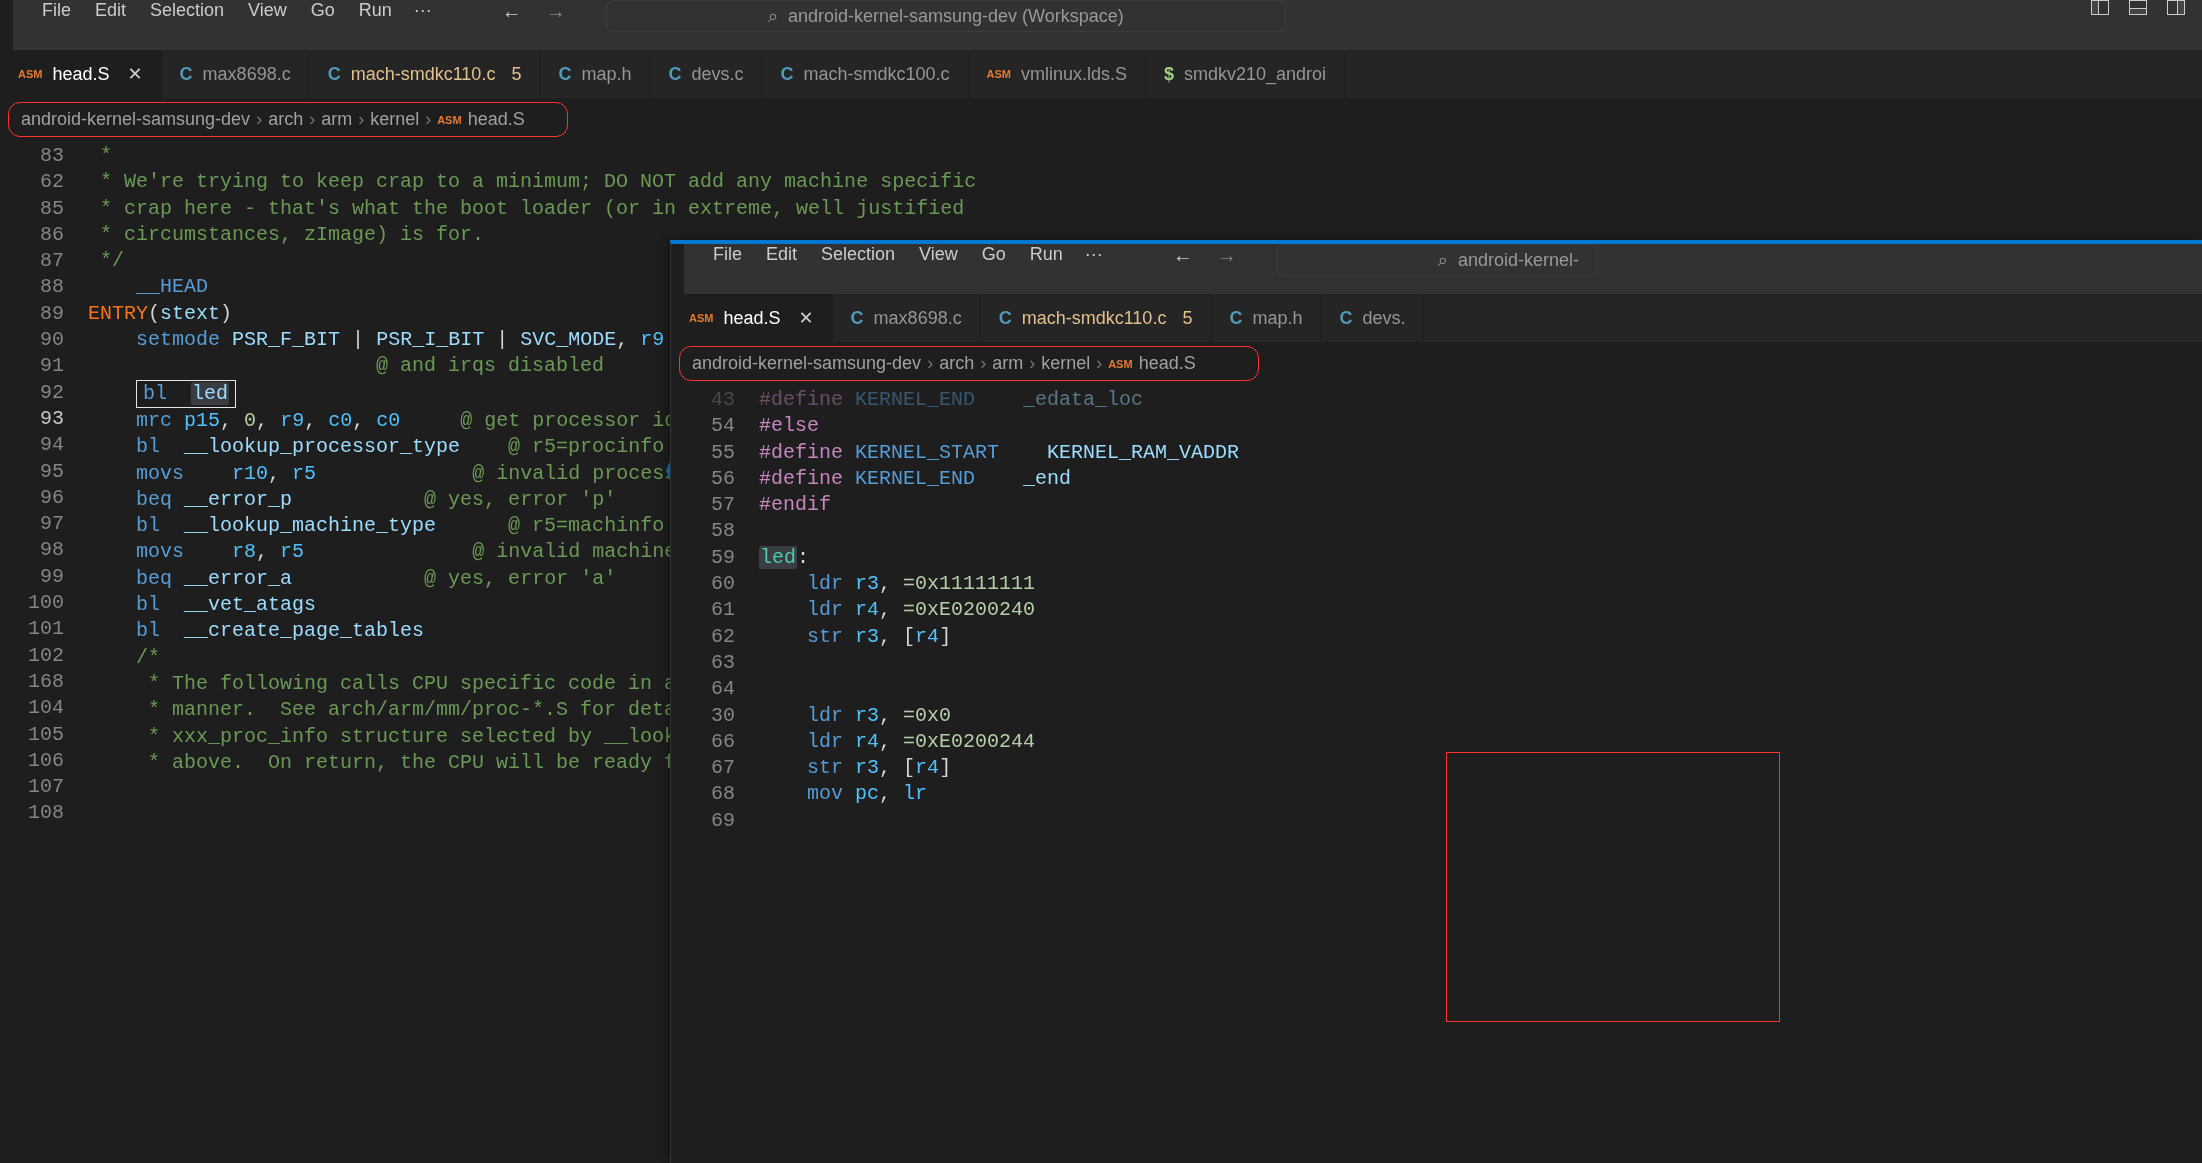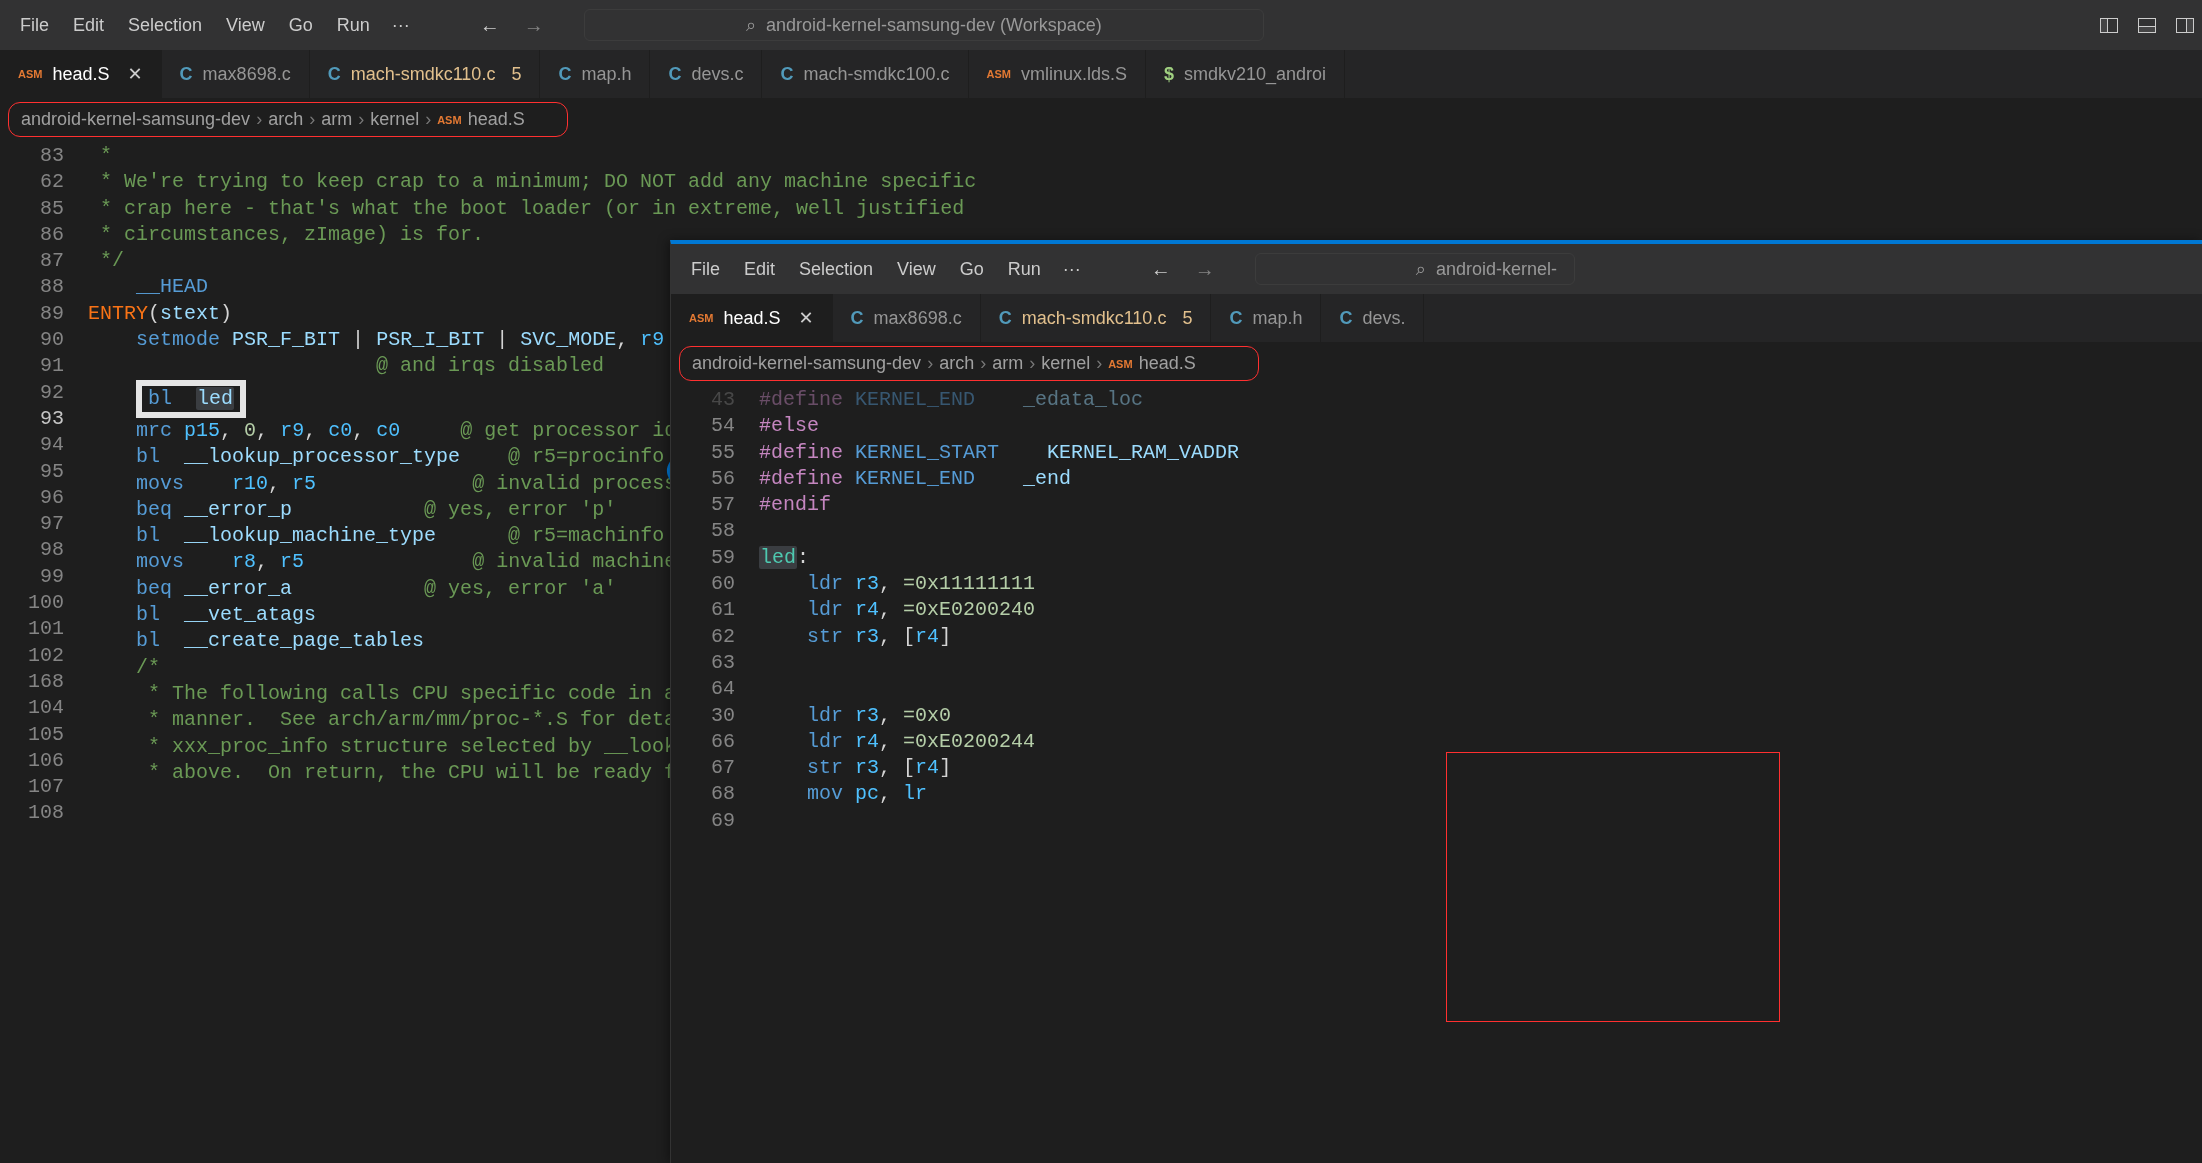"File" .menubar { align-items: center -> flex-start; margin-left: none -> 13px; padding: 0 8px -> 0 17px }
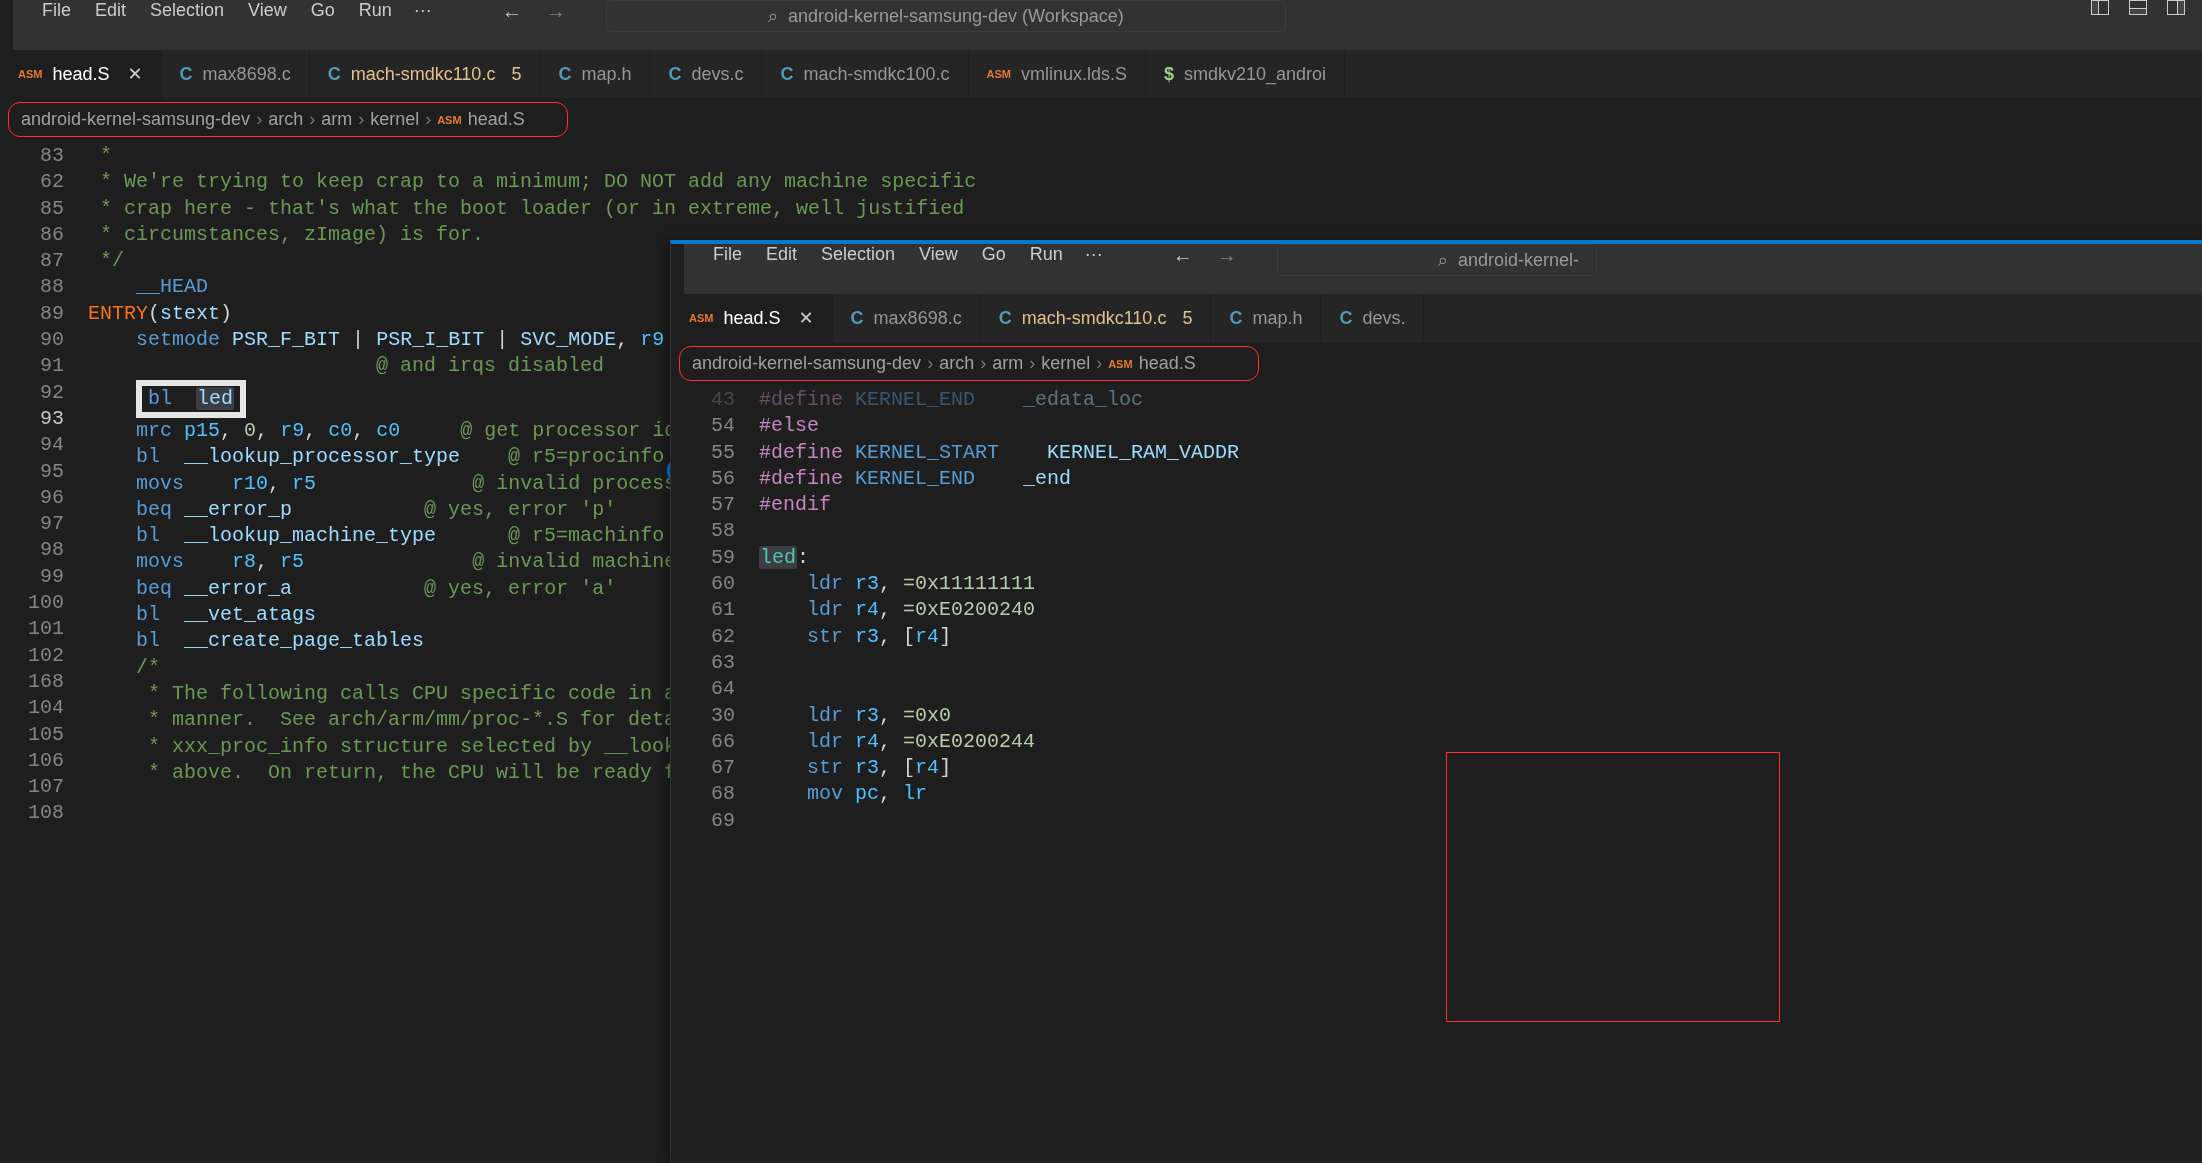"bl led" .red-box { border: 6px solid #e5e5e5 -> 1px solid #e5e5e5 }
